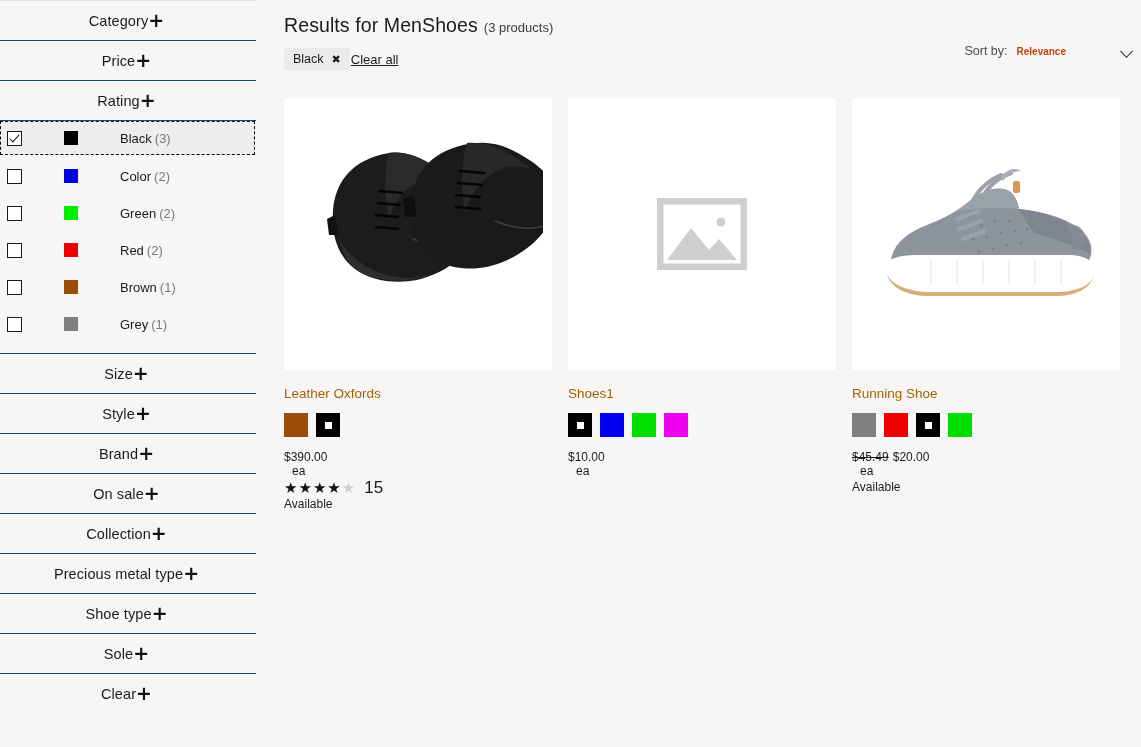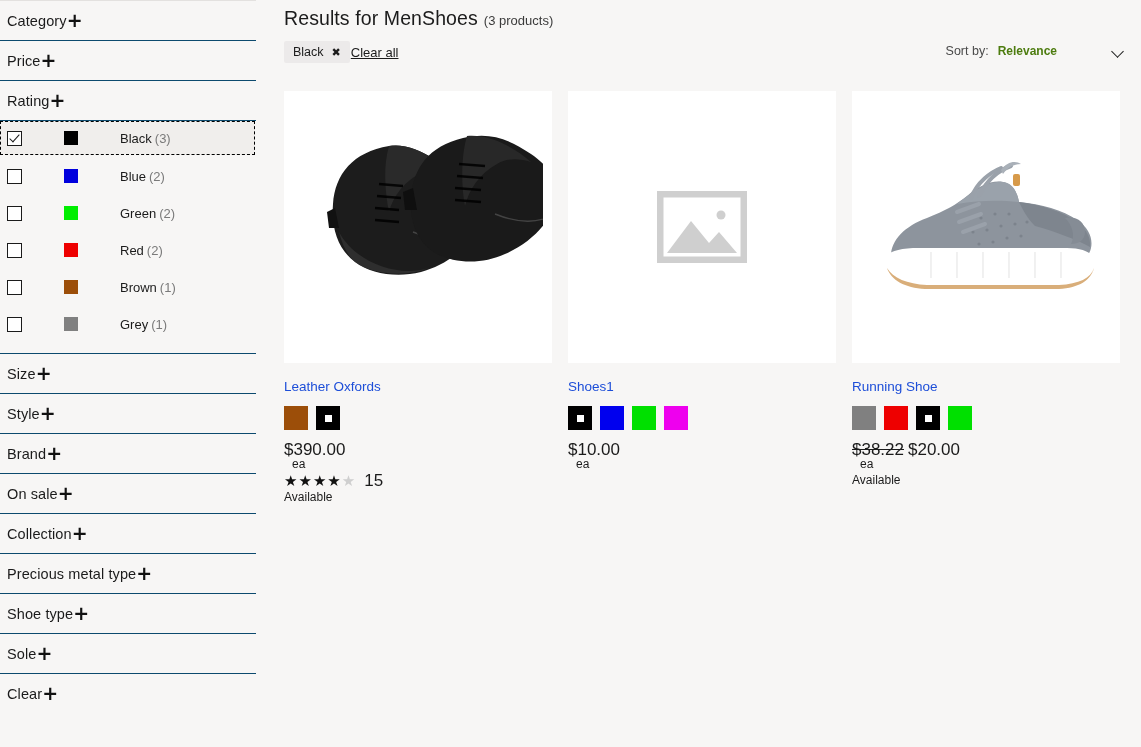"Category" .facet-header { justify-content: flex-start -> center }
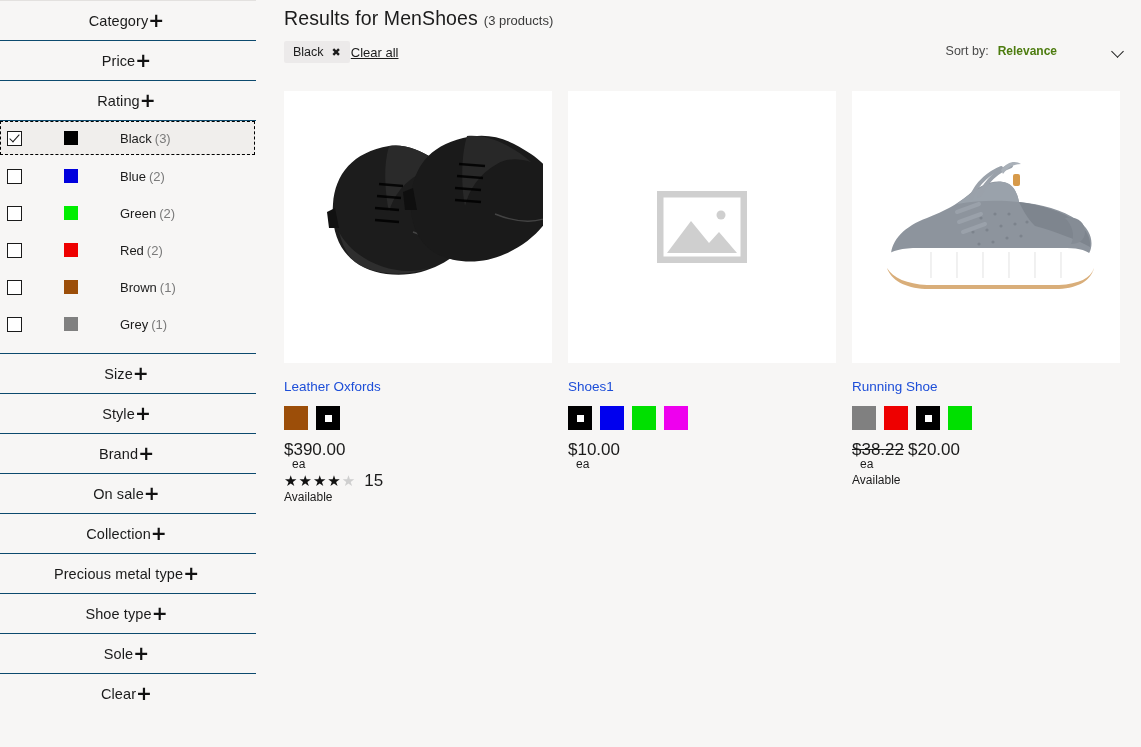"Results for MenShoes" .results-head { padding-top: 7px -> 14px }
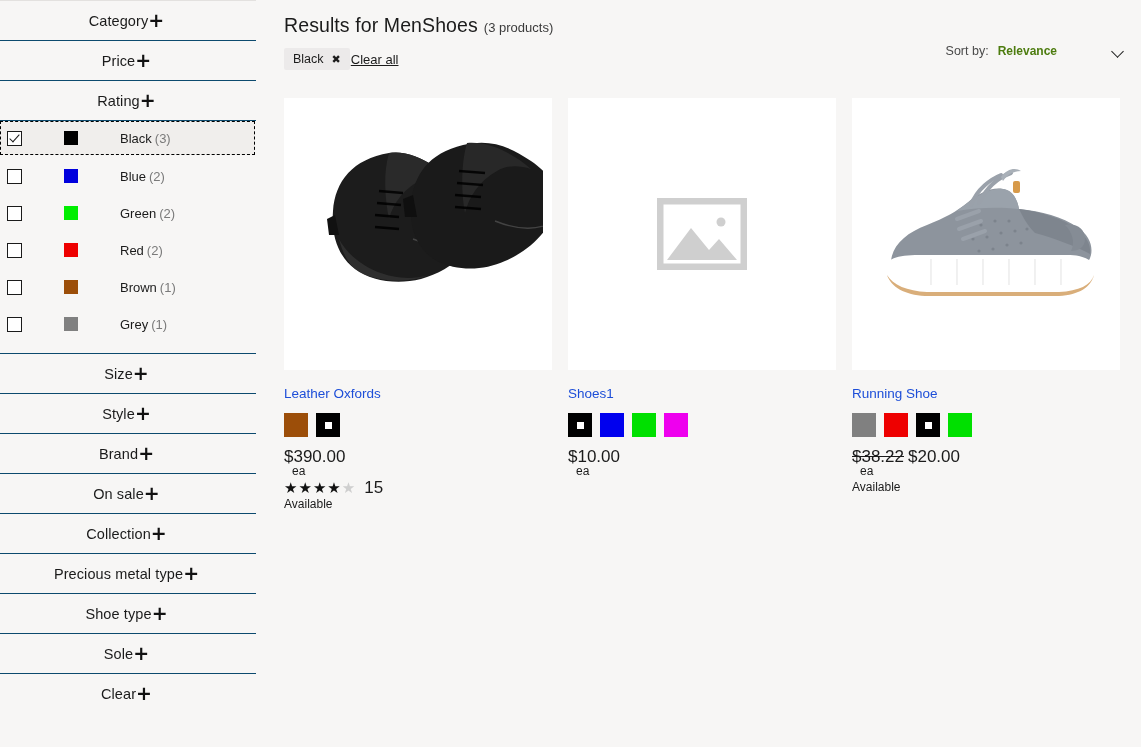"Sort by:" .sortby { right: 16px -> 7px }
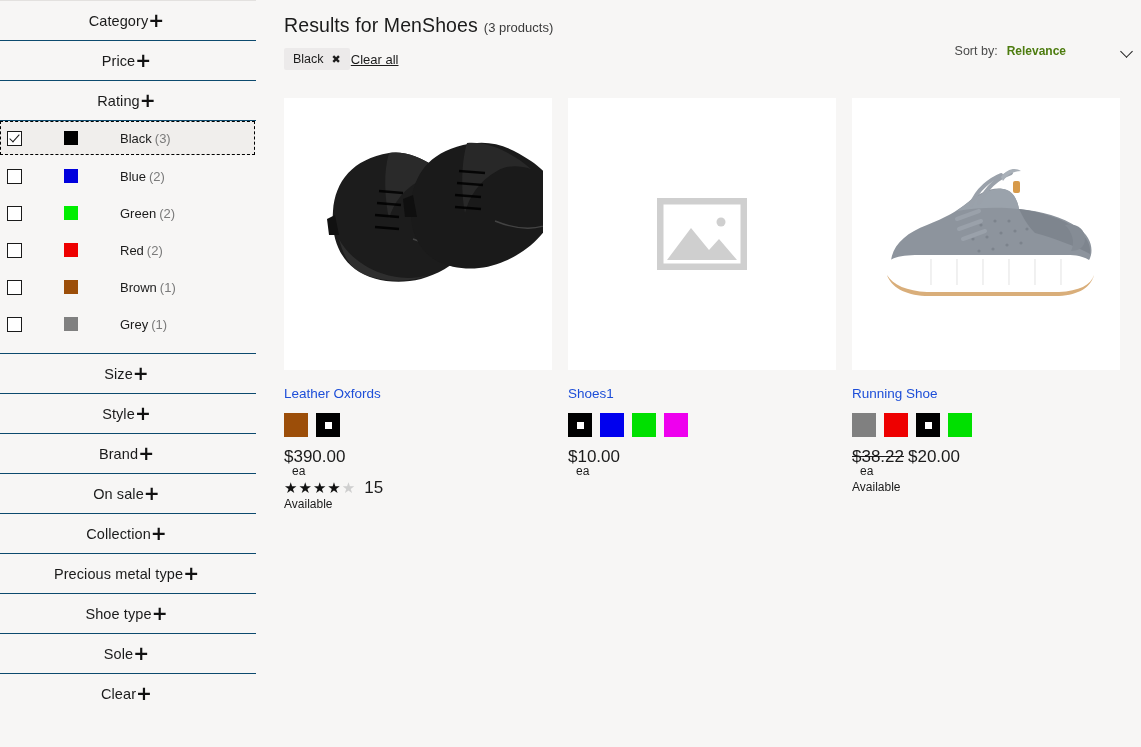"Relevance" .sortby-value { color: #4d7c0f -> #c2410c; font-size: 12px -> 10px }
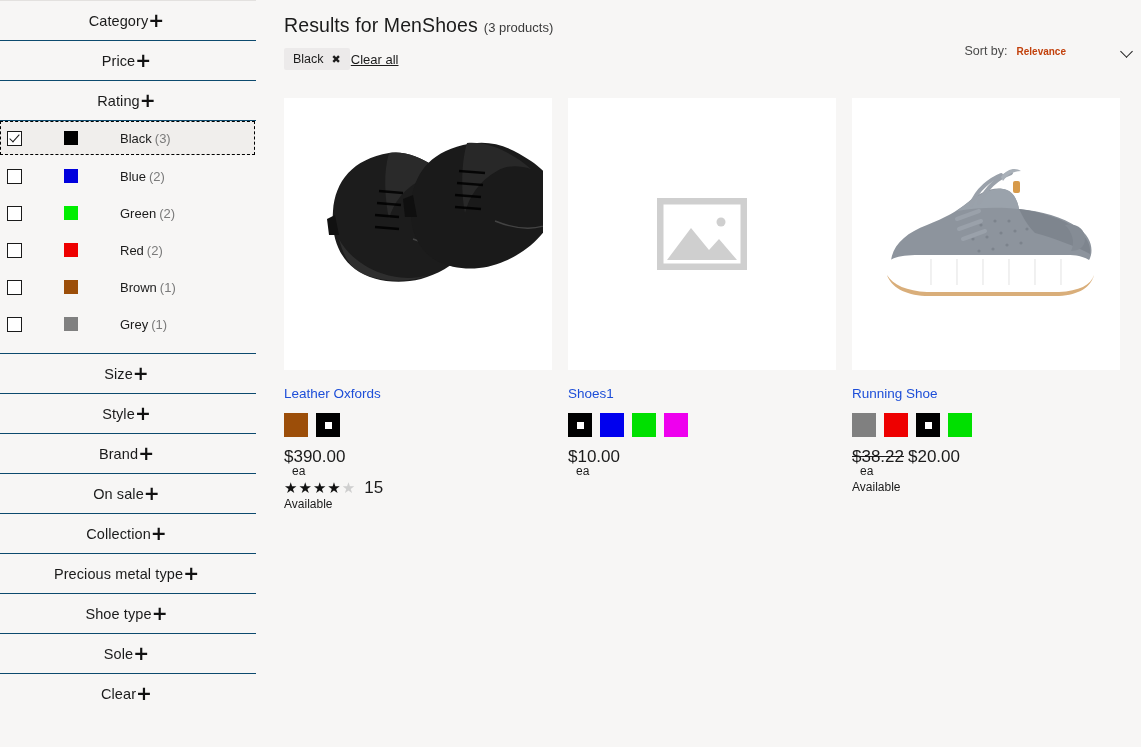"Blue" span { text: Blue -> Color }
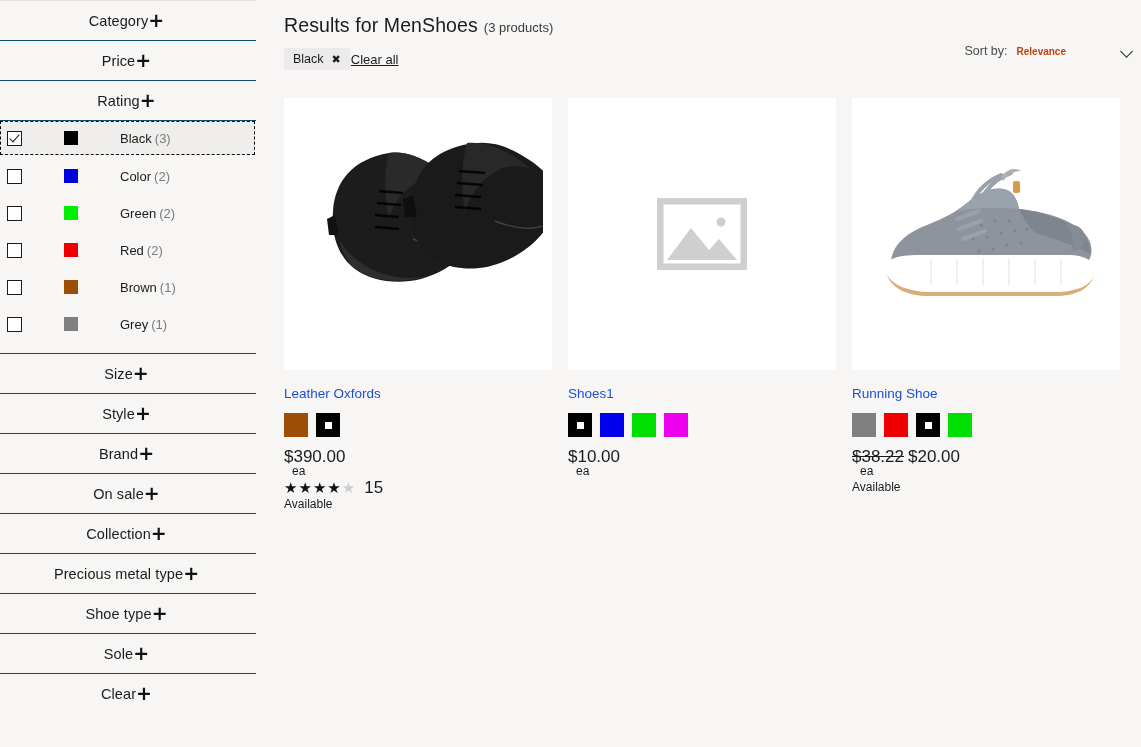"Leather Oxfords" .card-title { color: #1d4ed8 -> #a16207 }
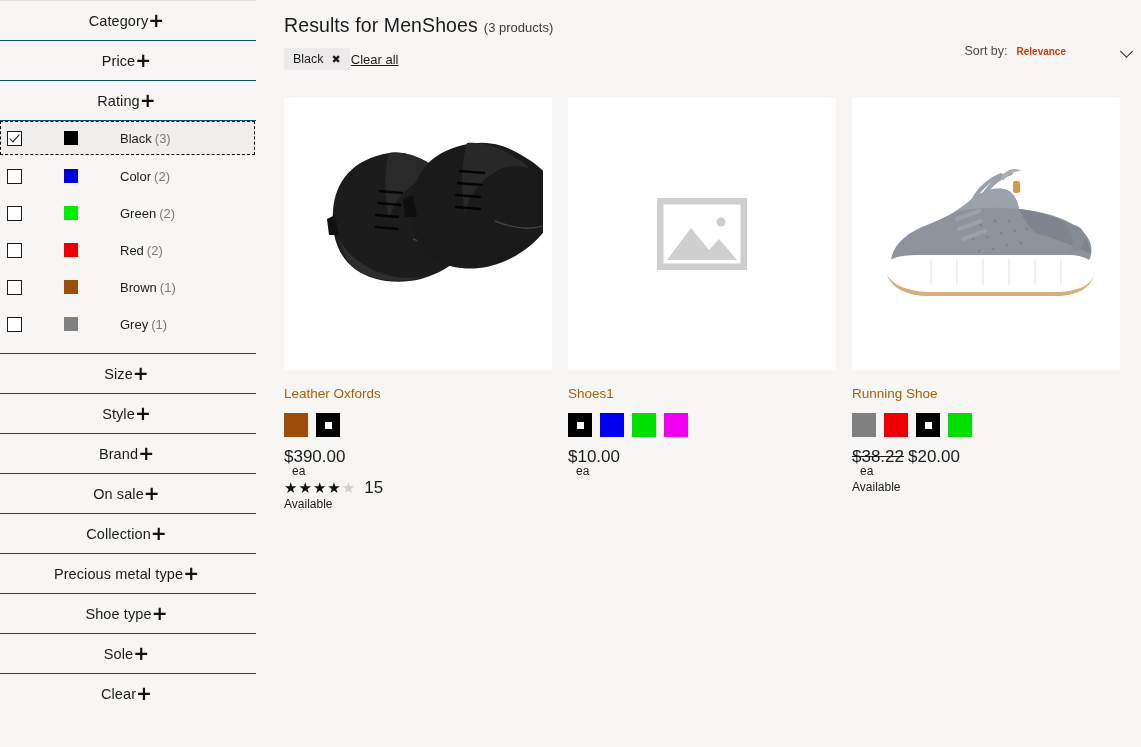"$390.00" .price-row { font-size: 17px -> 12px }
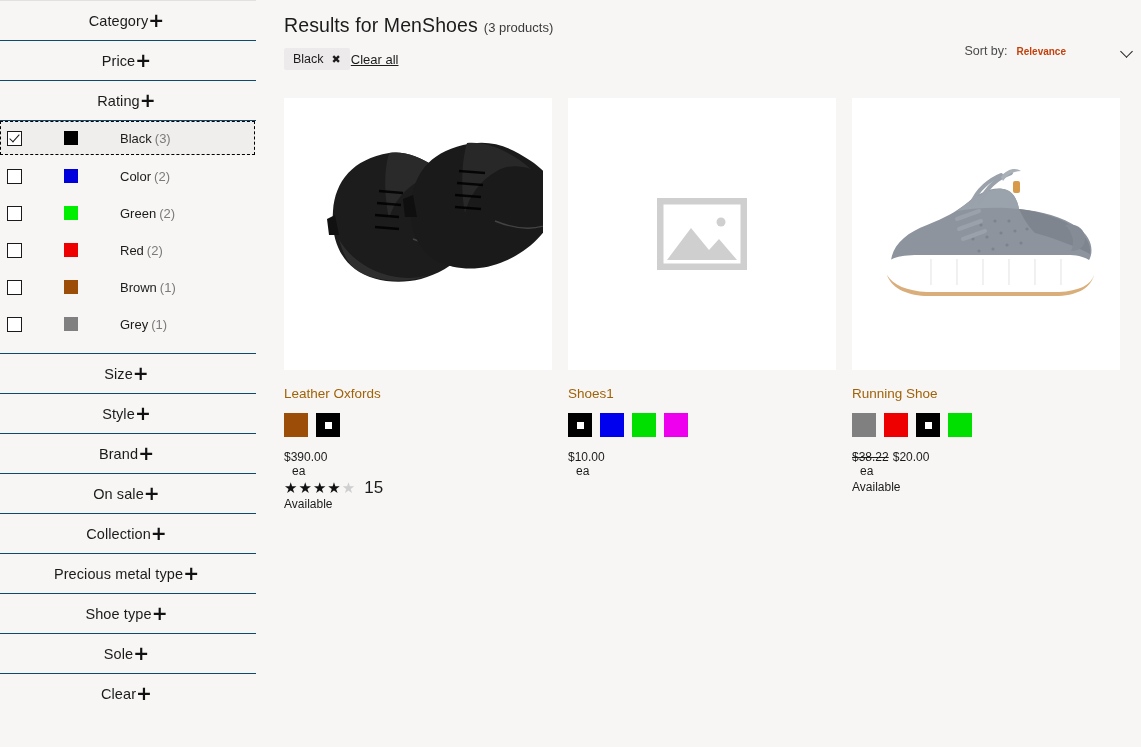"$38.22" span.price-old { text: $38.22 -> $45.49 }
